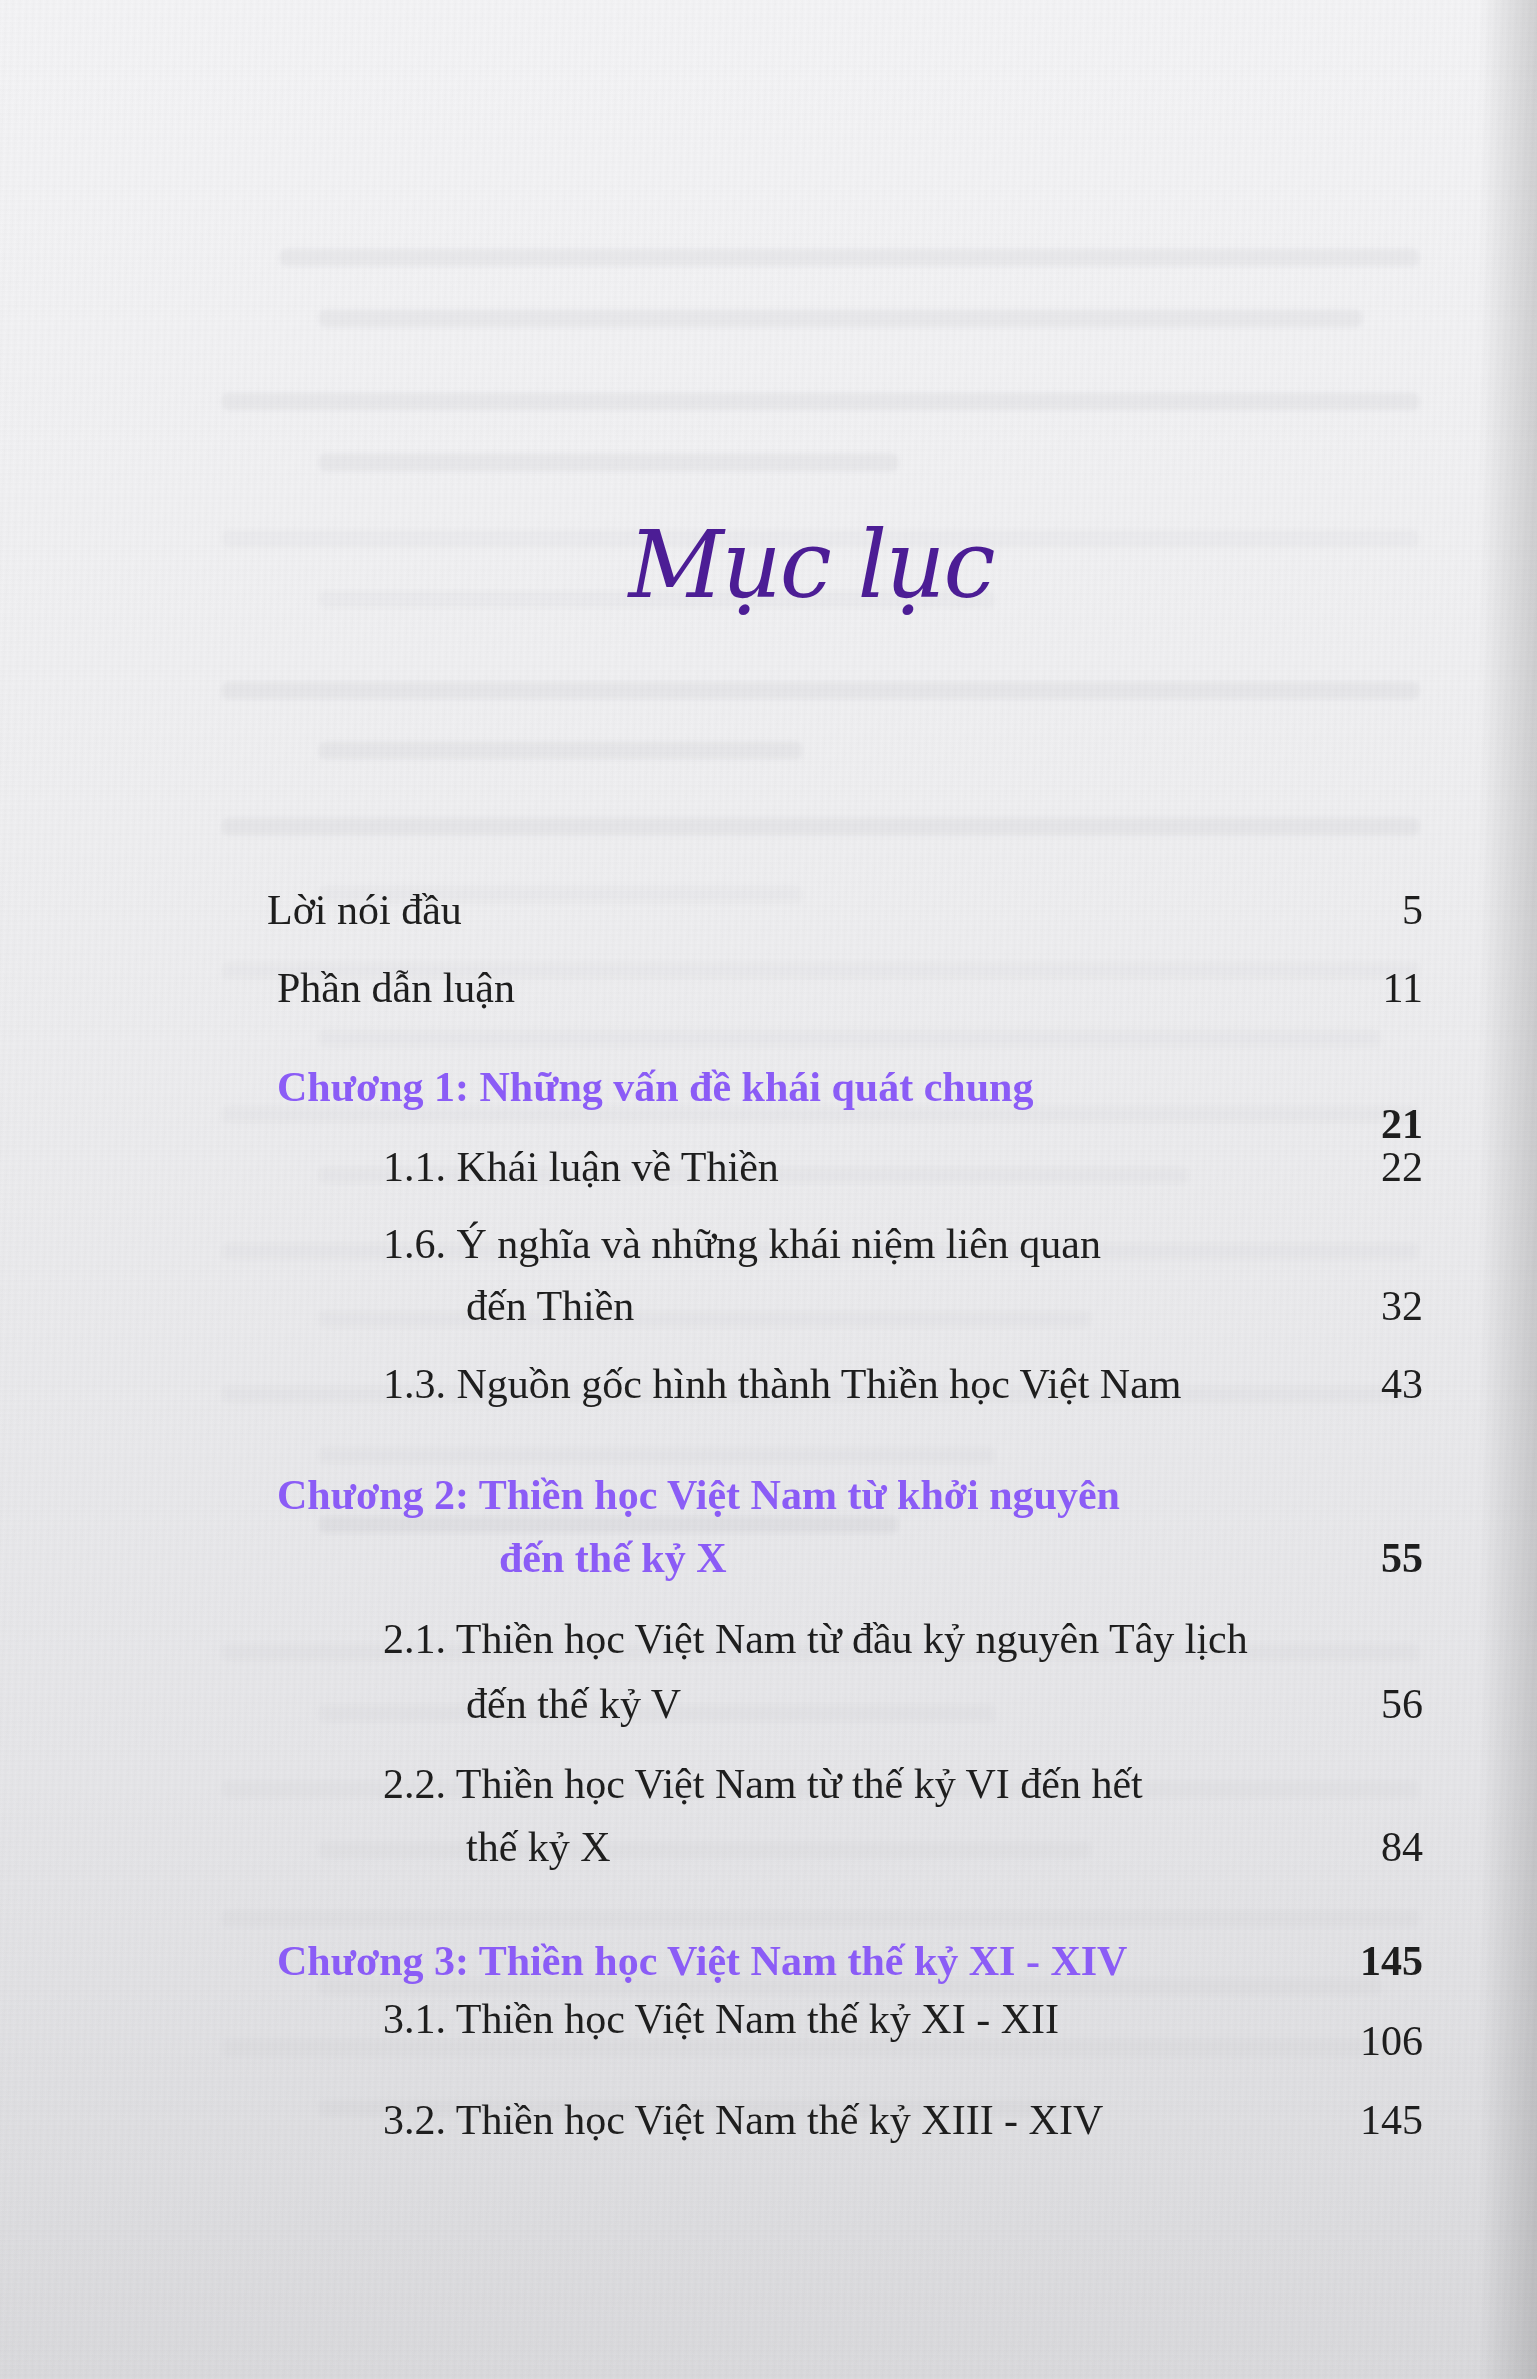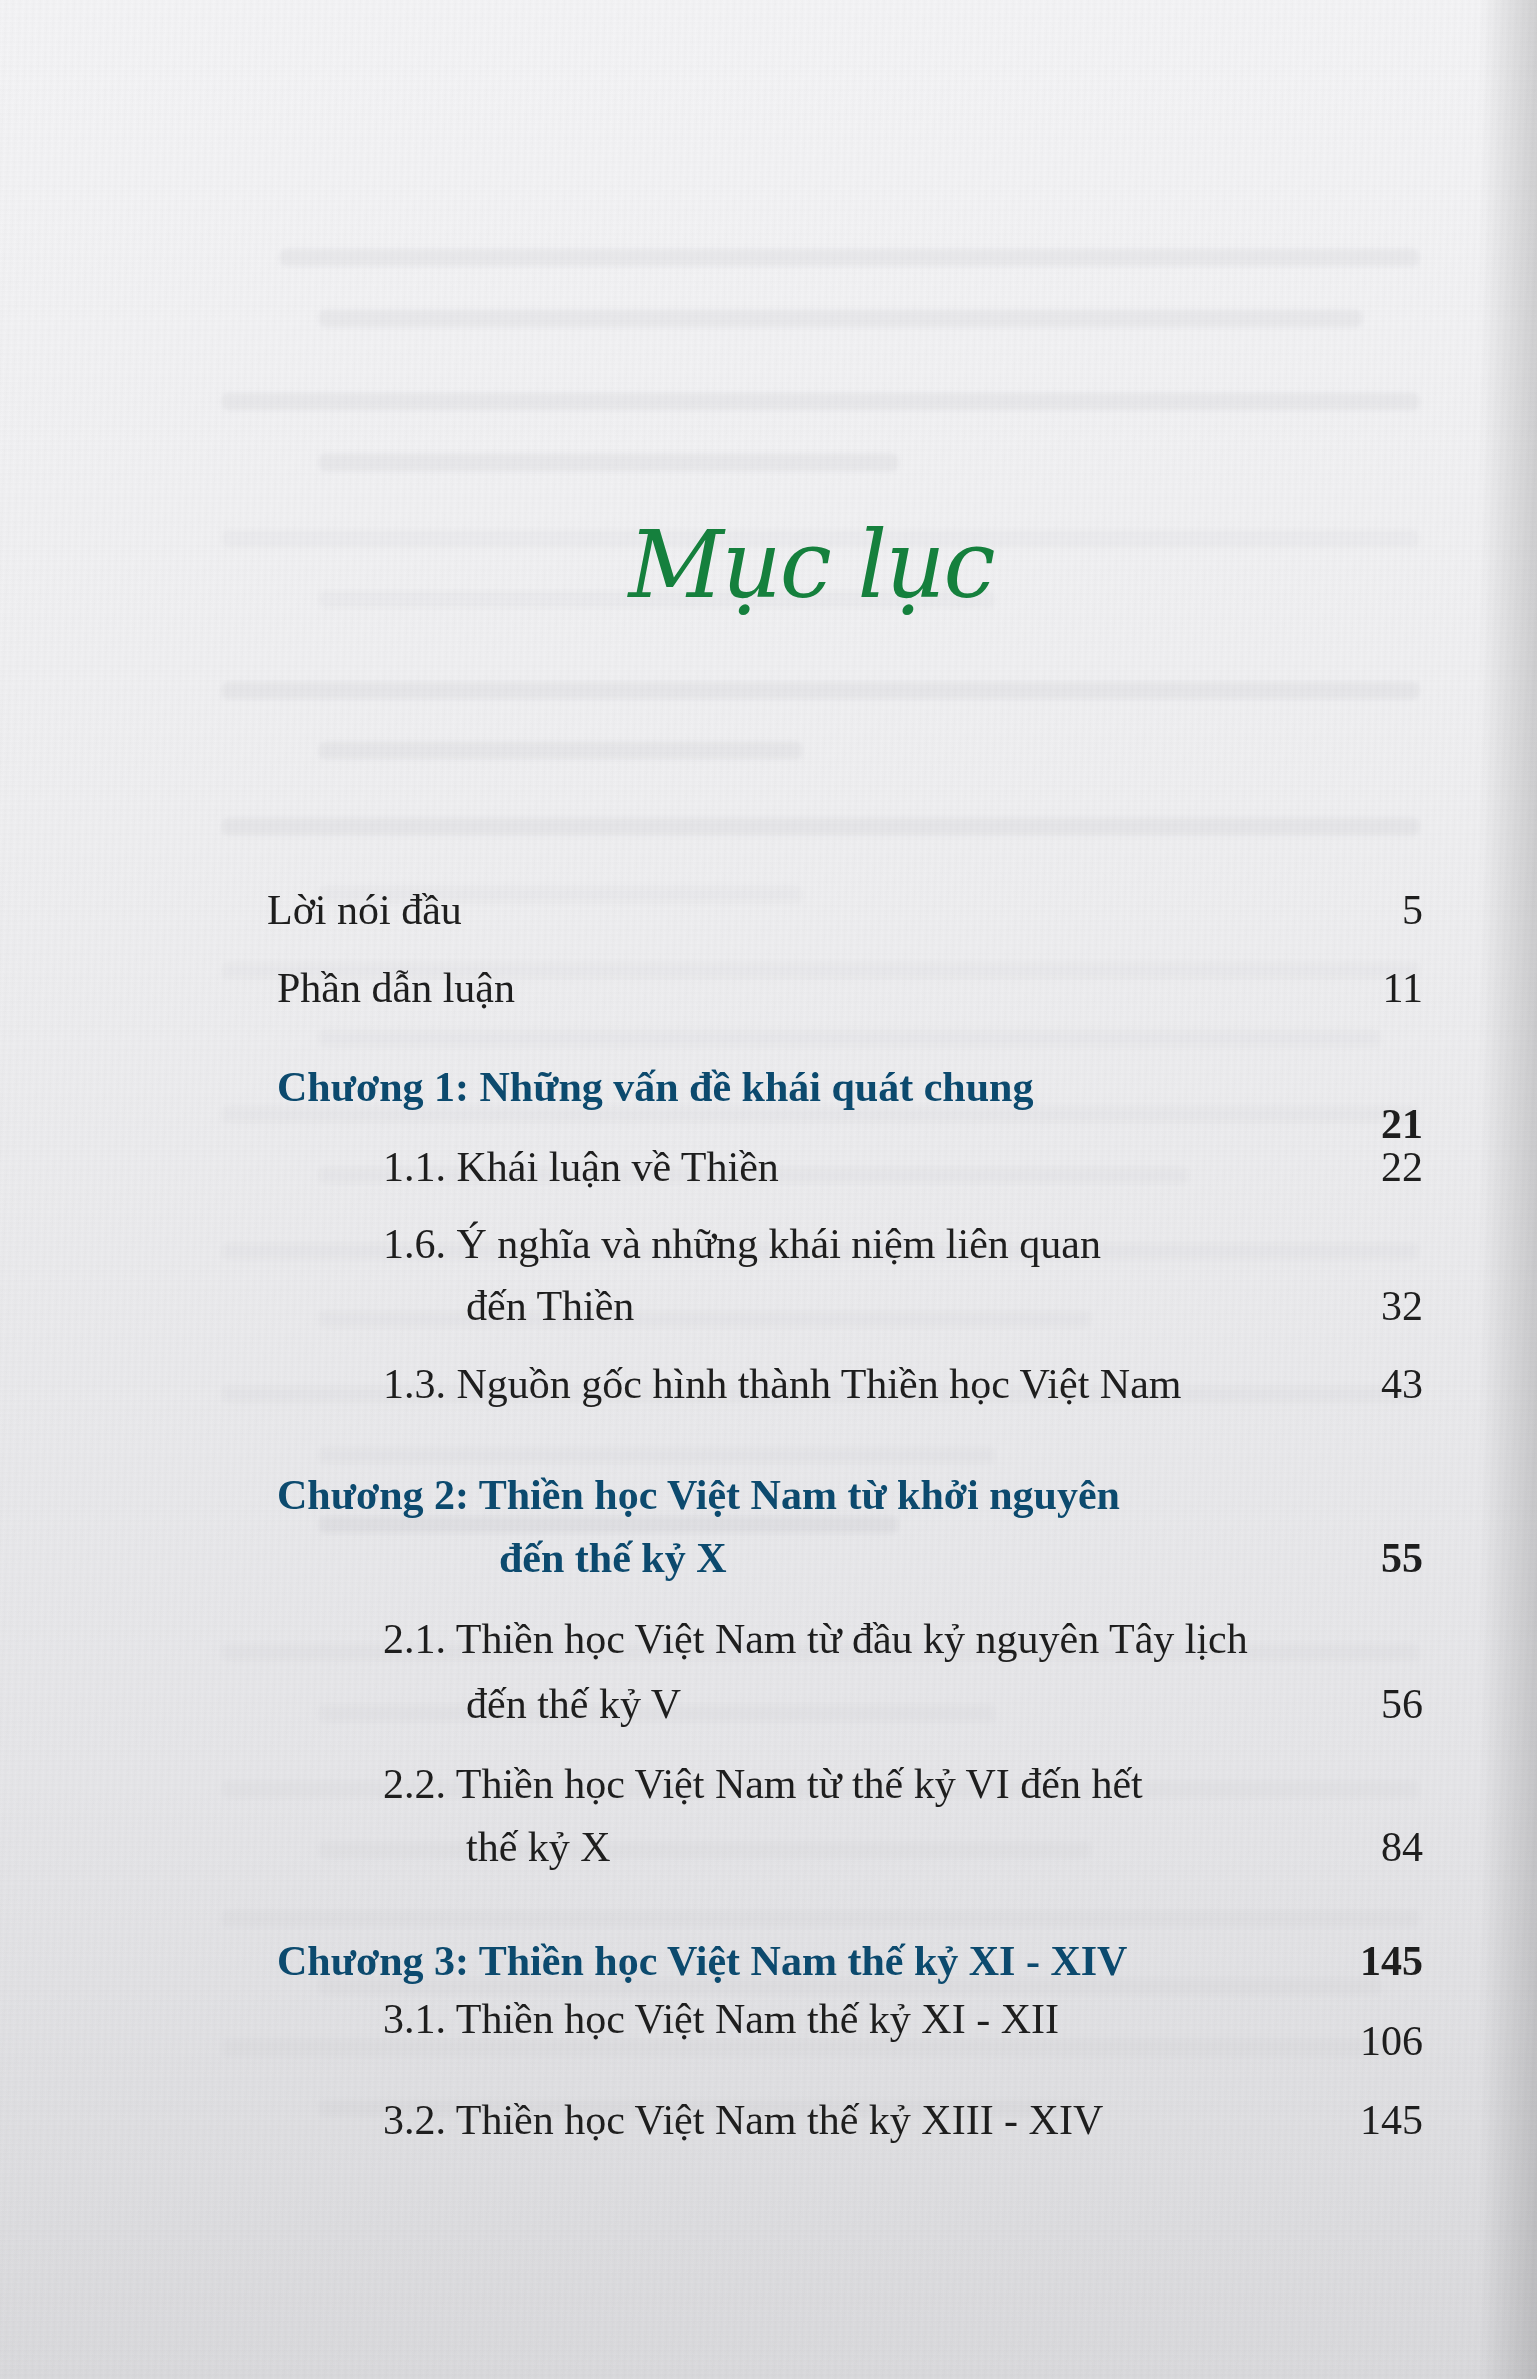"Mục lục" .title { color: #15803d -> #4c1d95 }
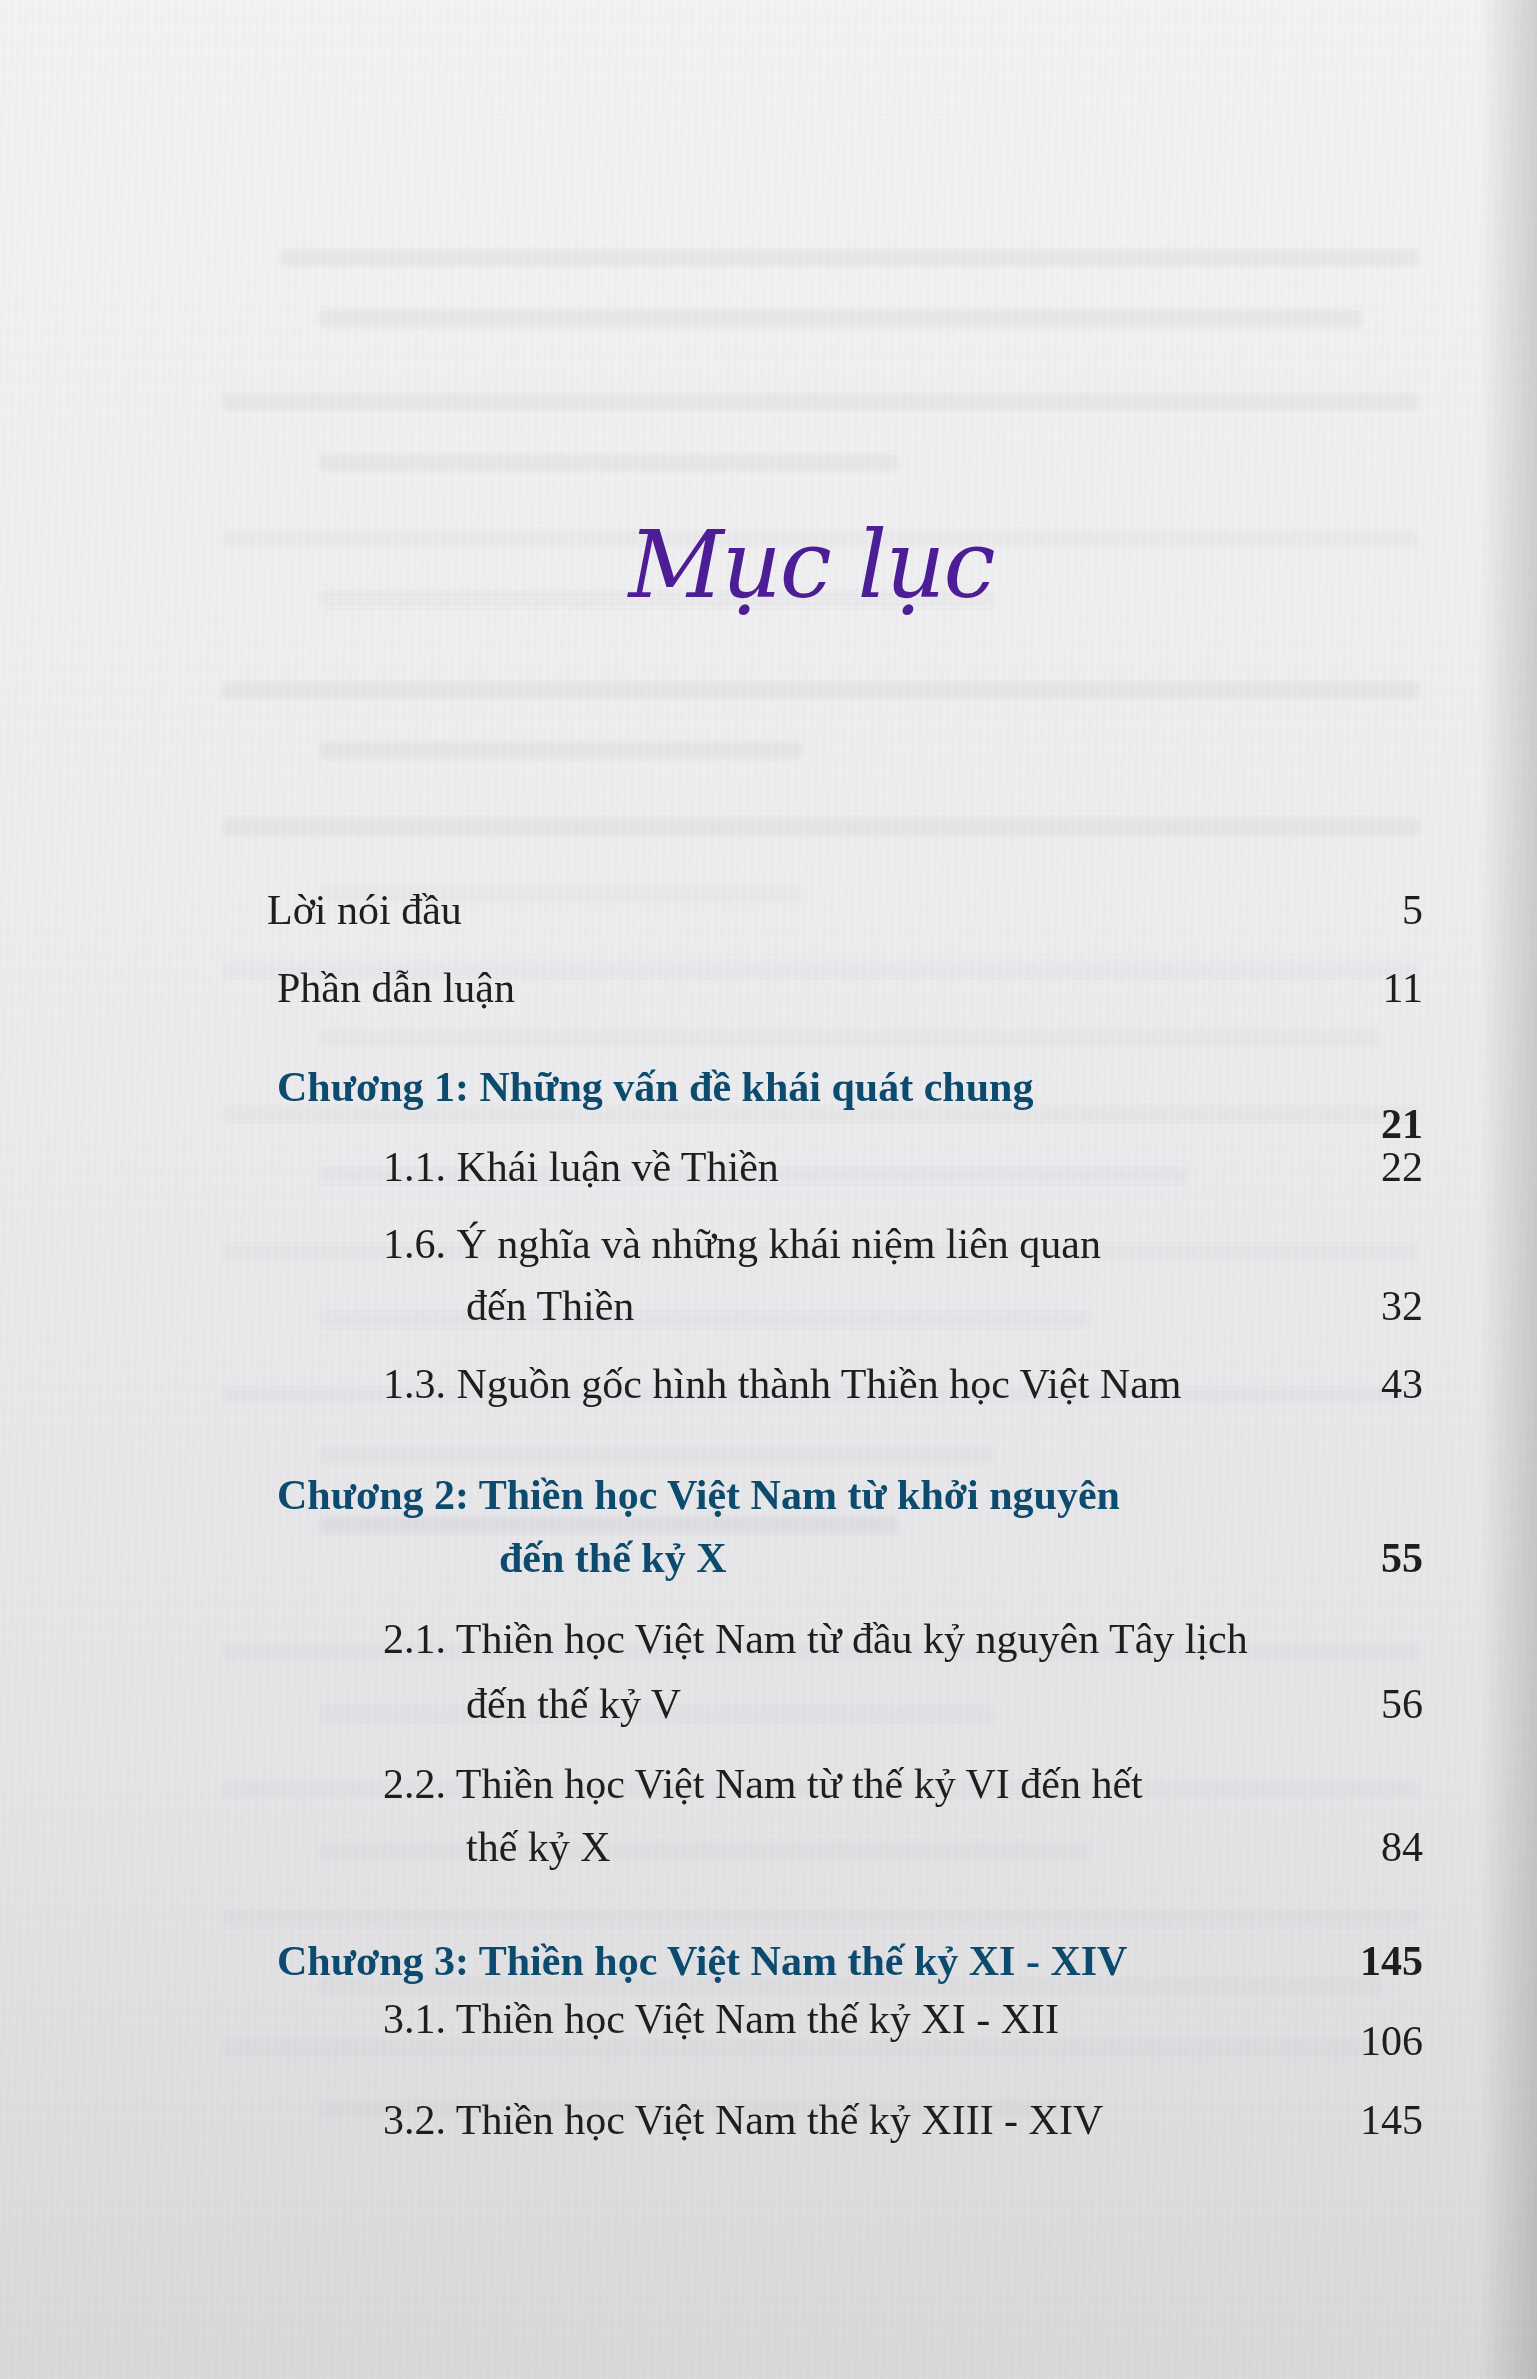"Chương 1: Những vấn đề" .bold { color: #0c4a6e -> #8b5cf6 }
